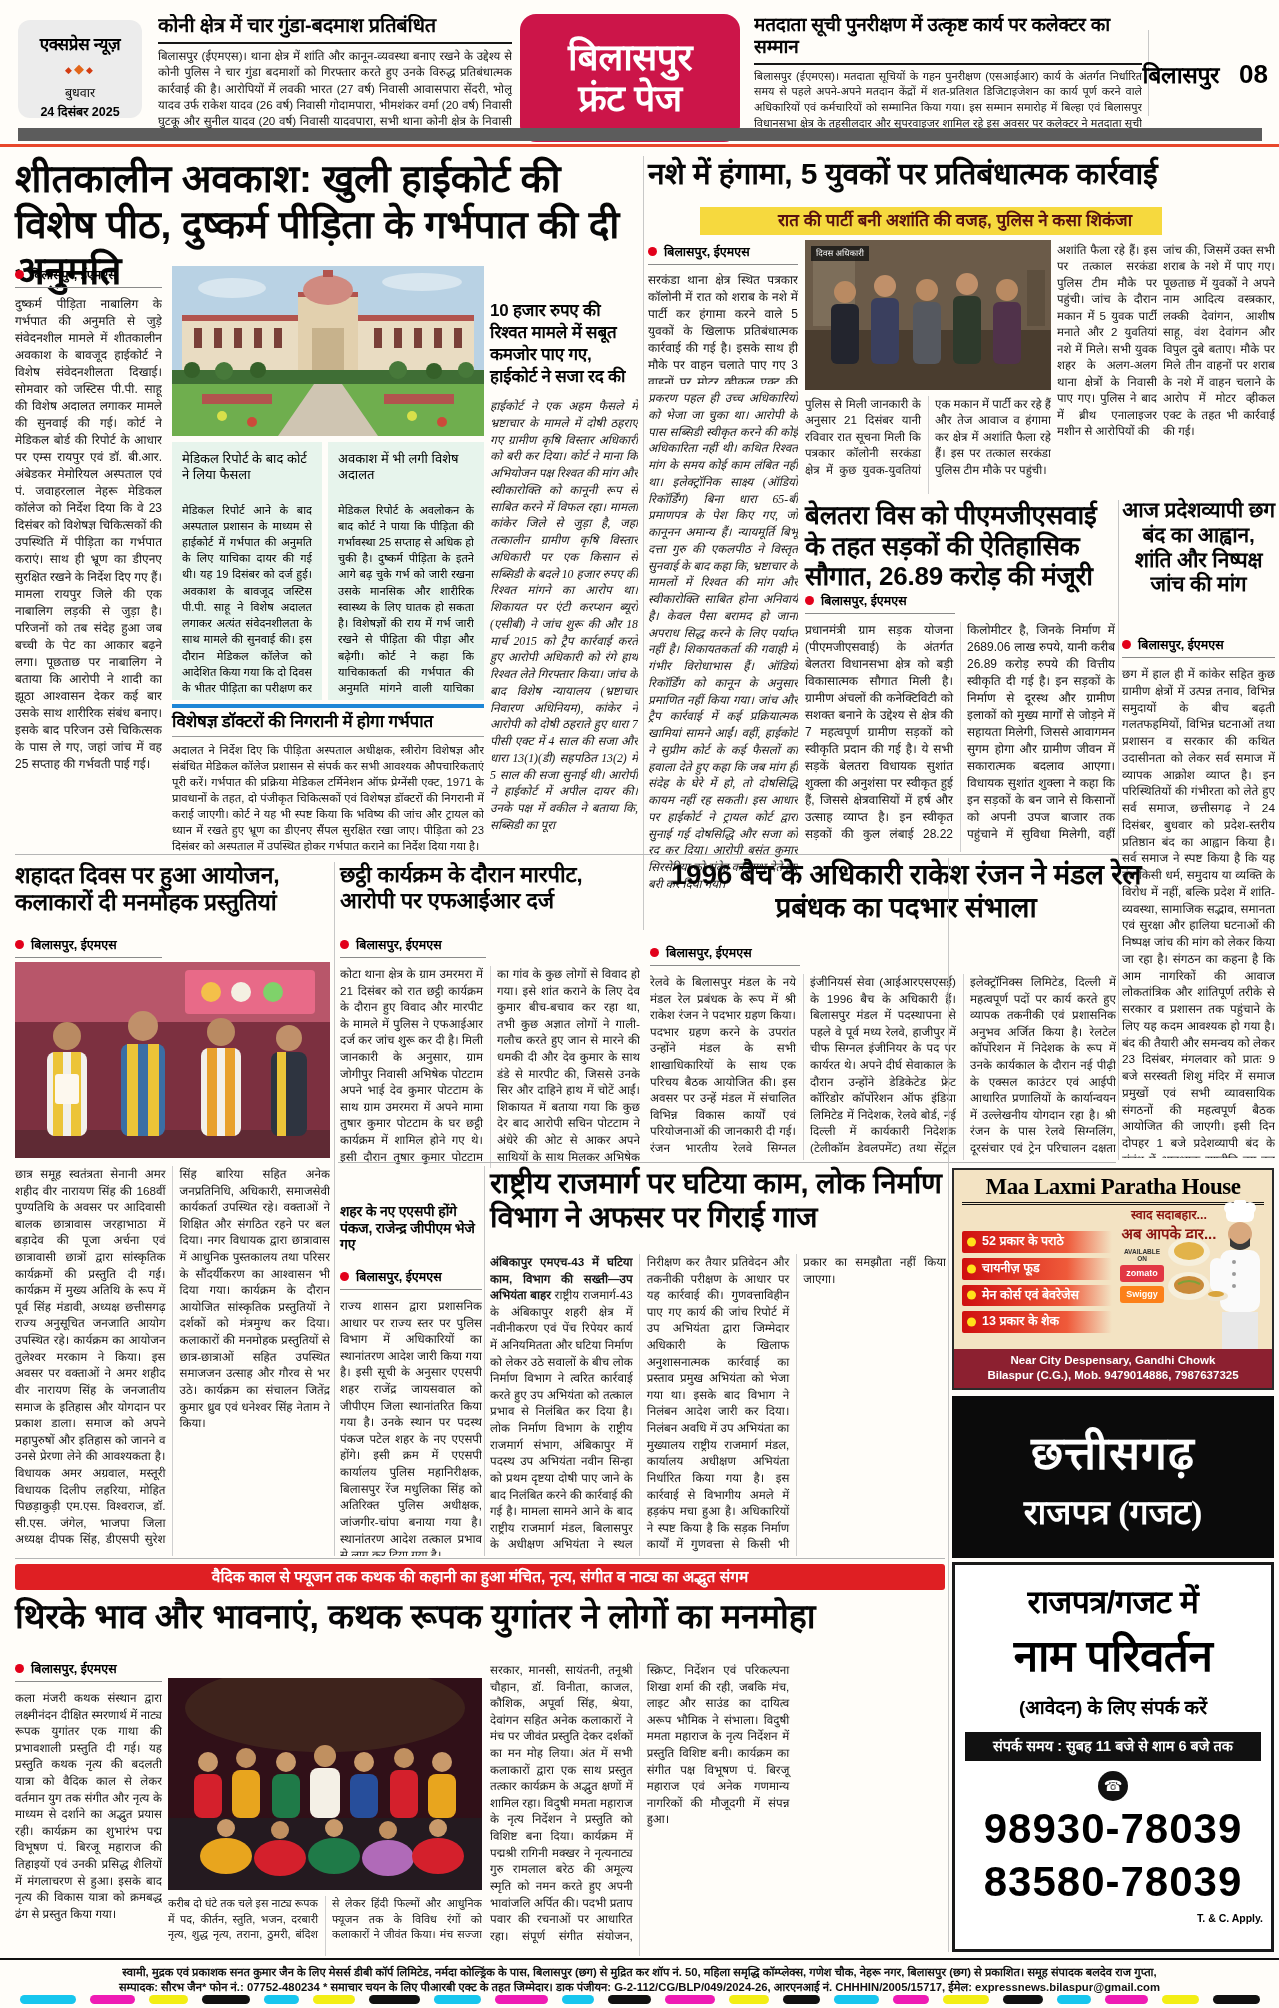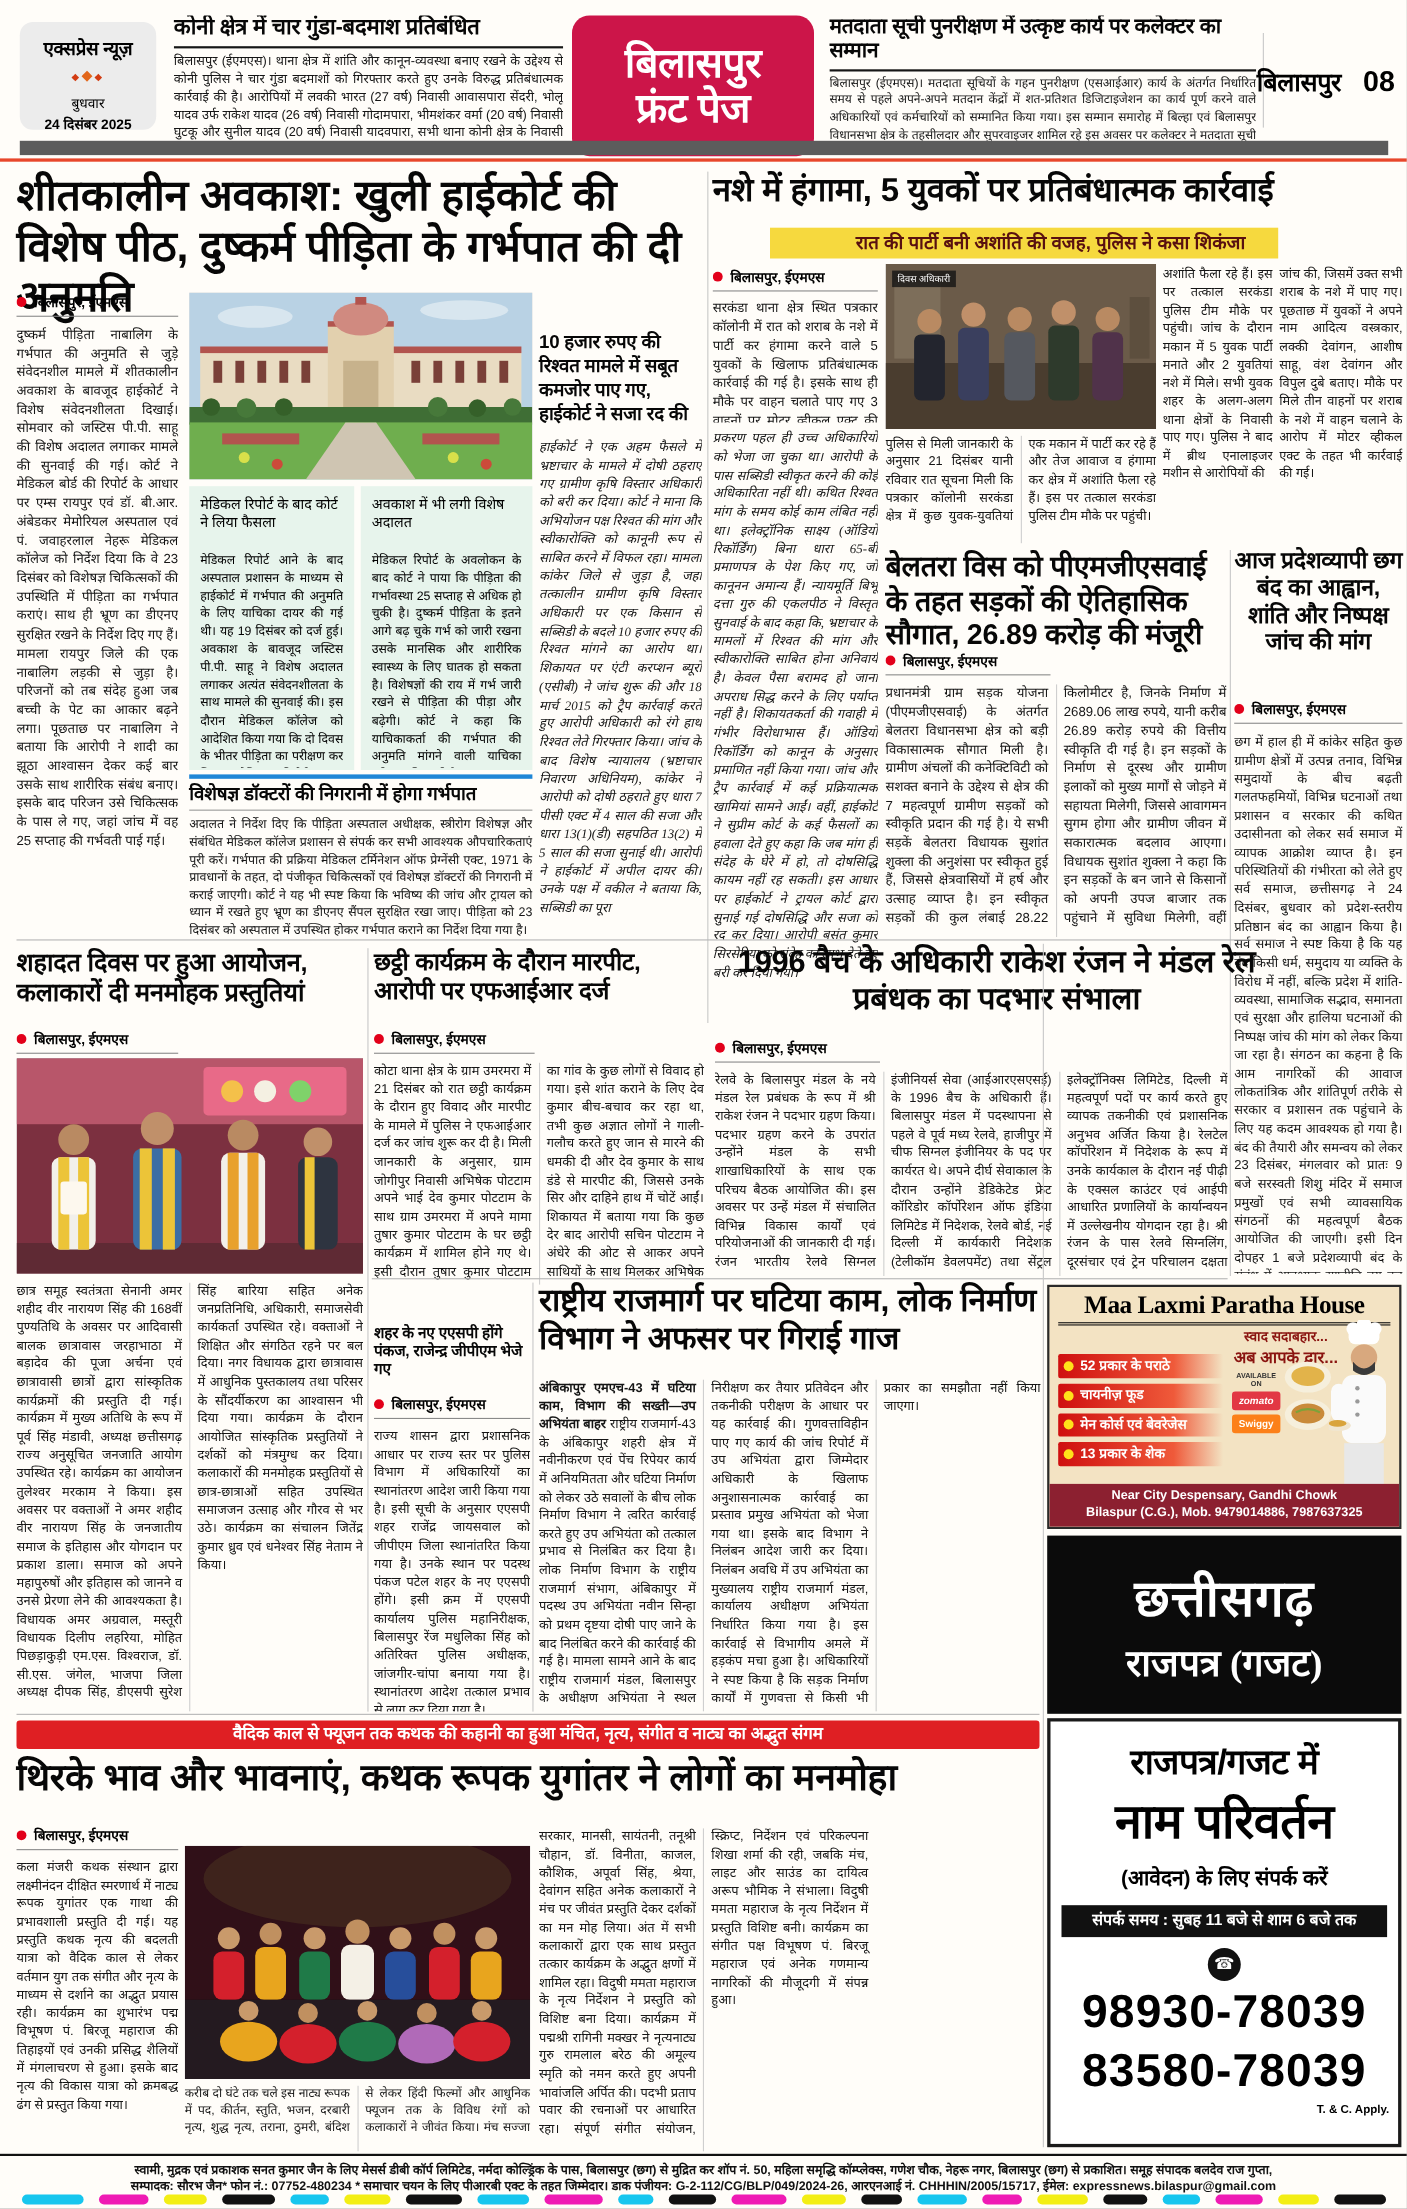"zomato" div { font-style: italic -> none }
